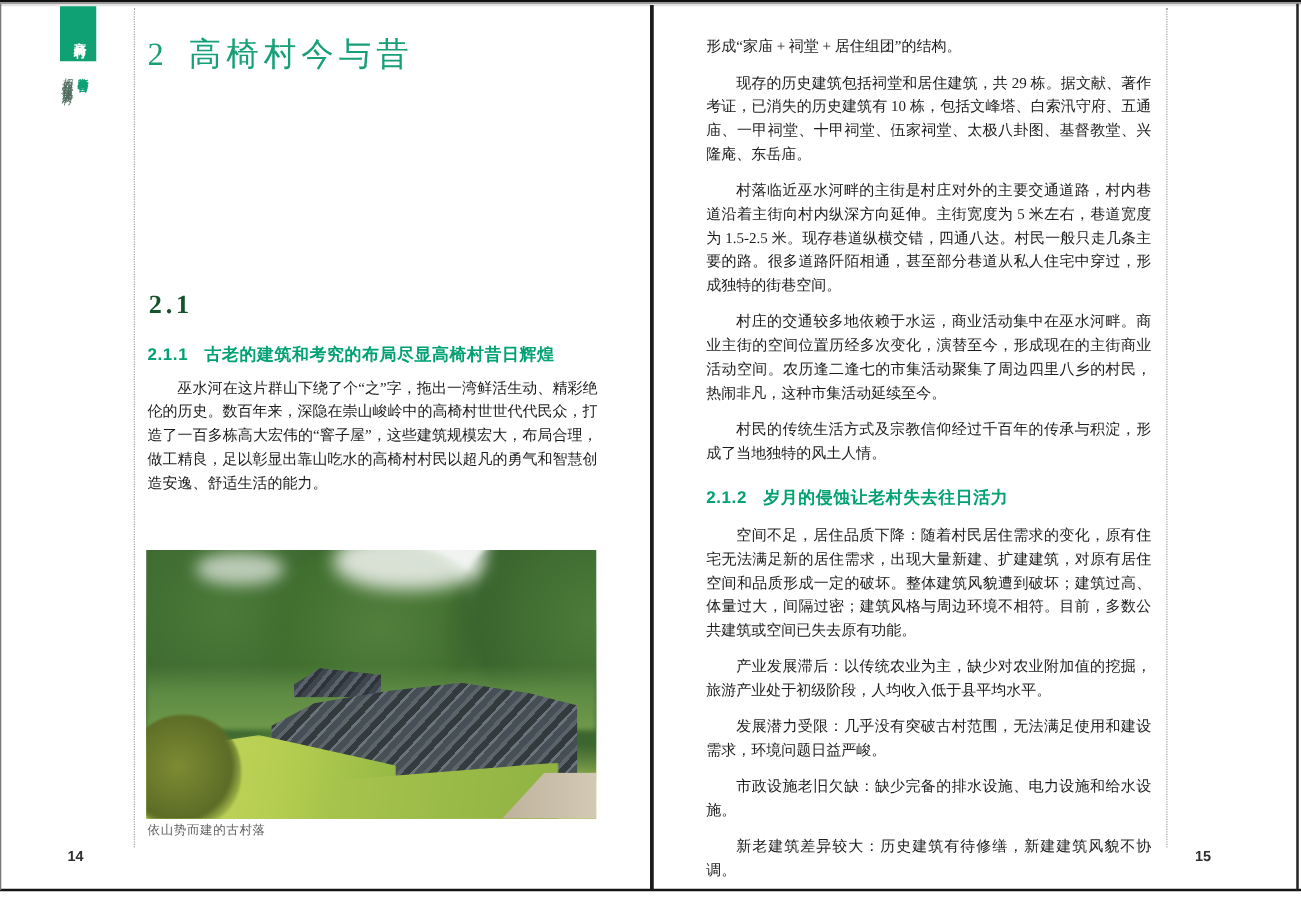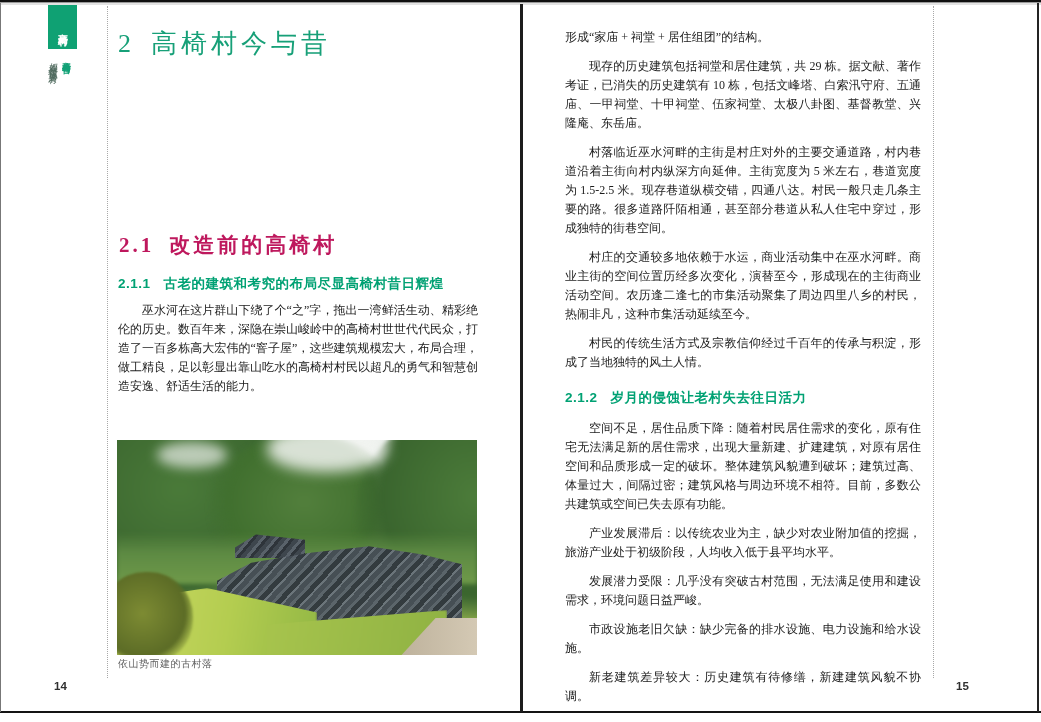"2.1" .section-h { color: #be185d -> #14532d }
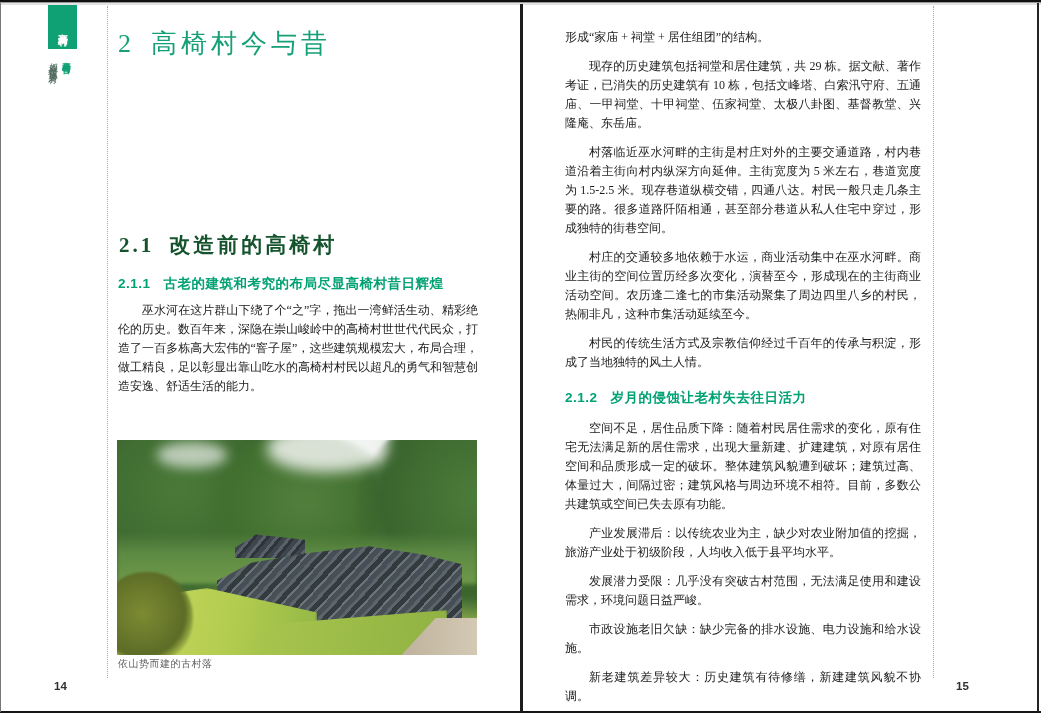"改造前的高椅村" span { html: <span>改造前的高椅村</span> -> none }
